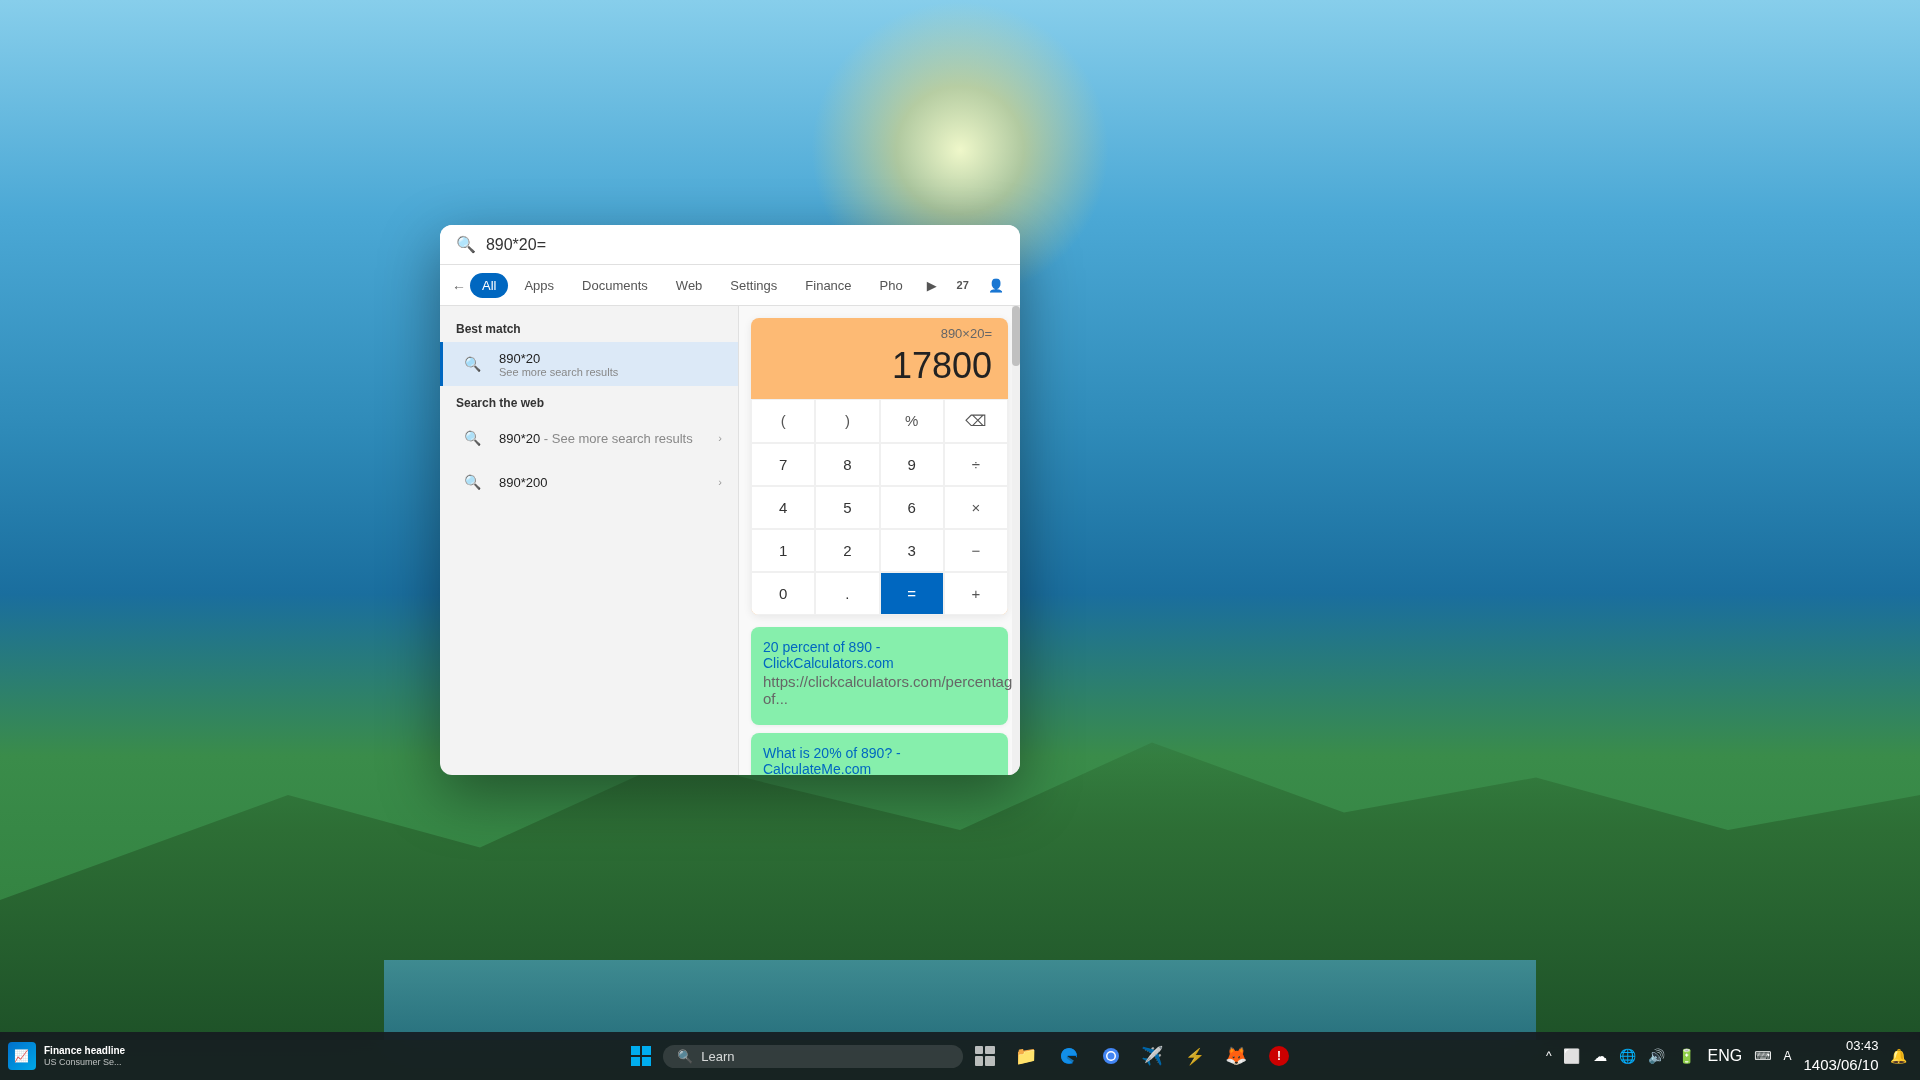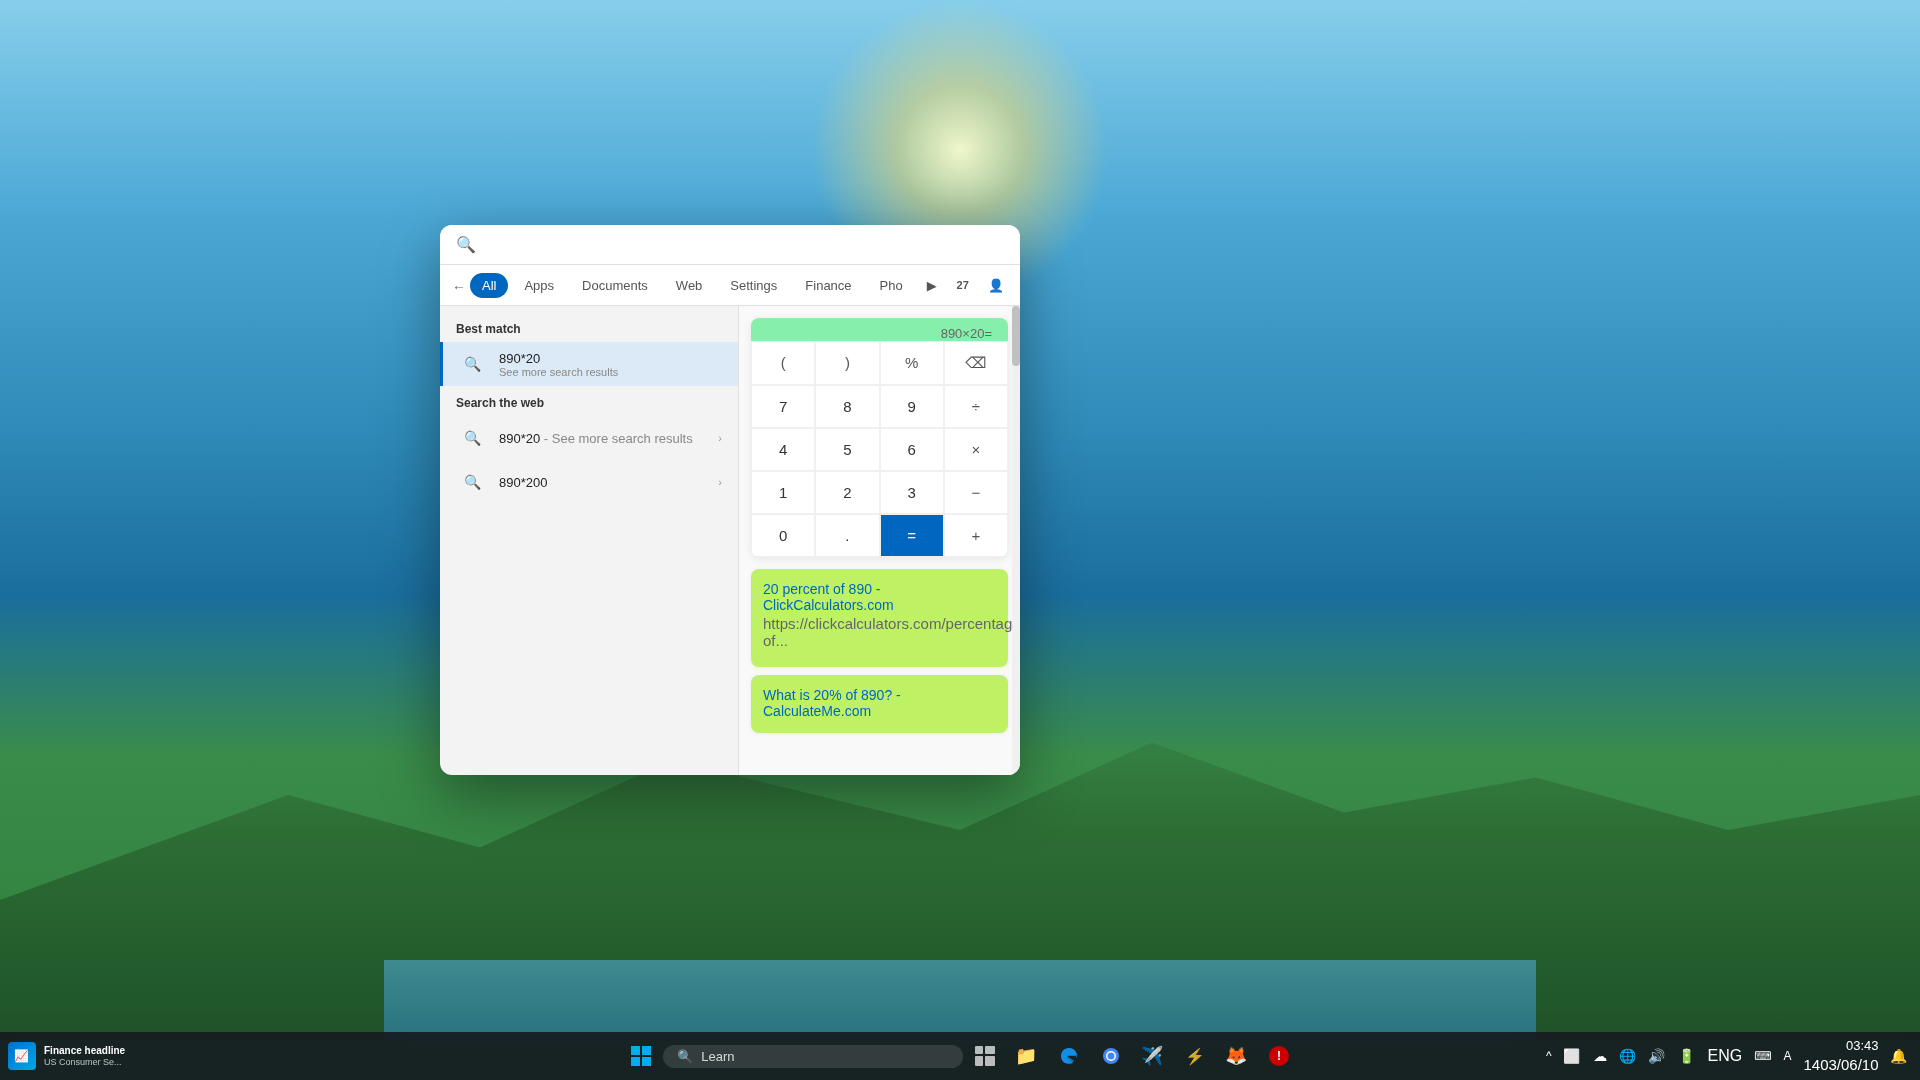"890*20=" input.search-input-field { html: none -> <input> }
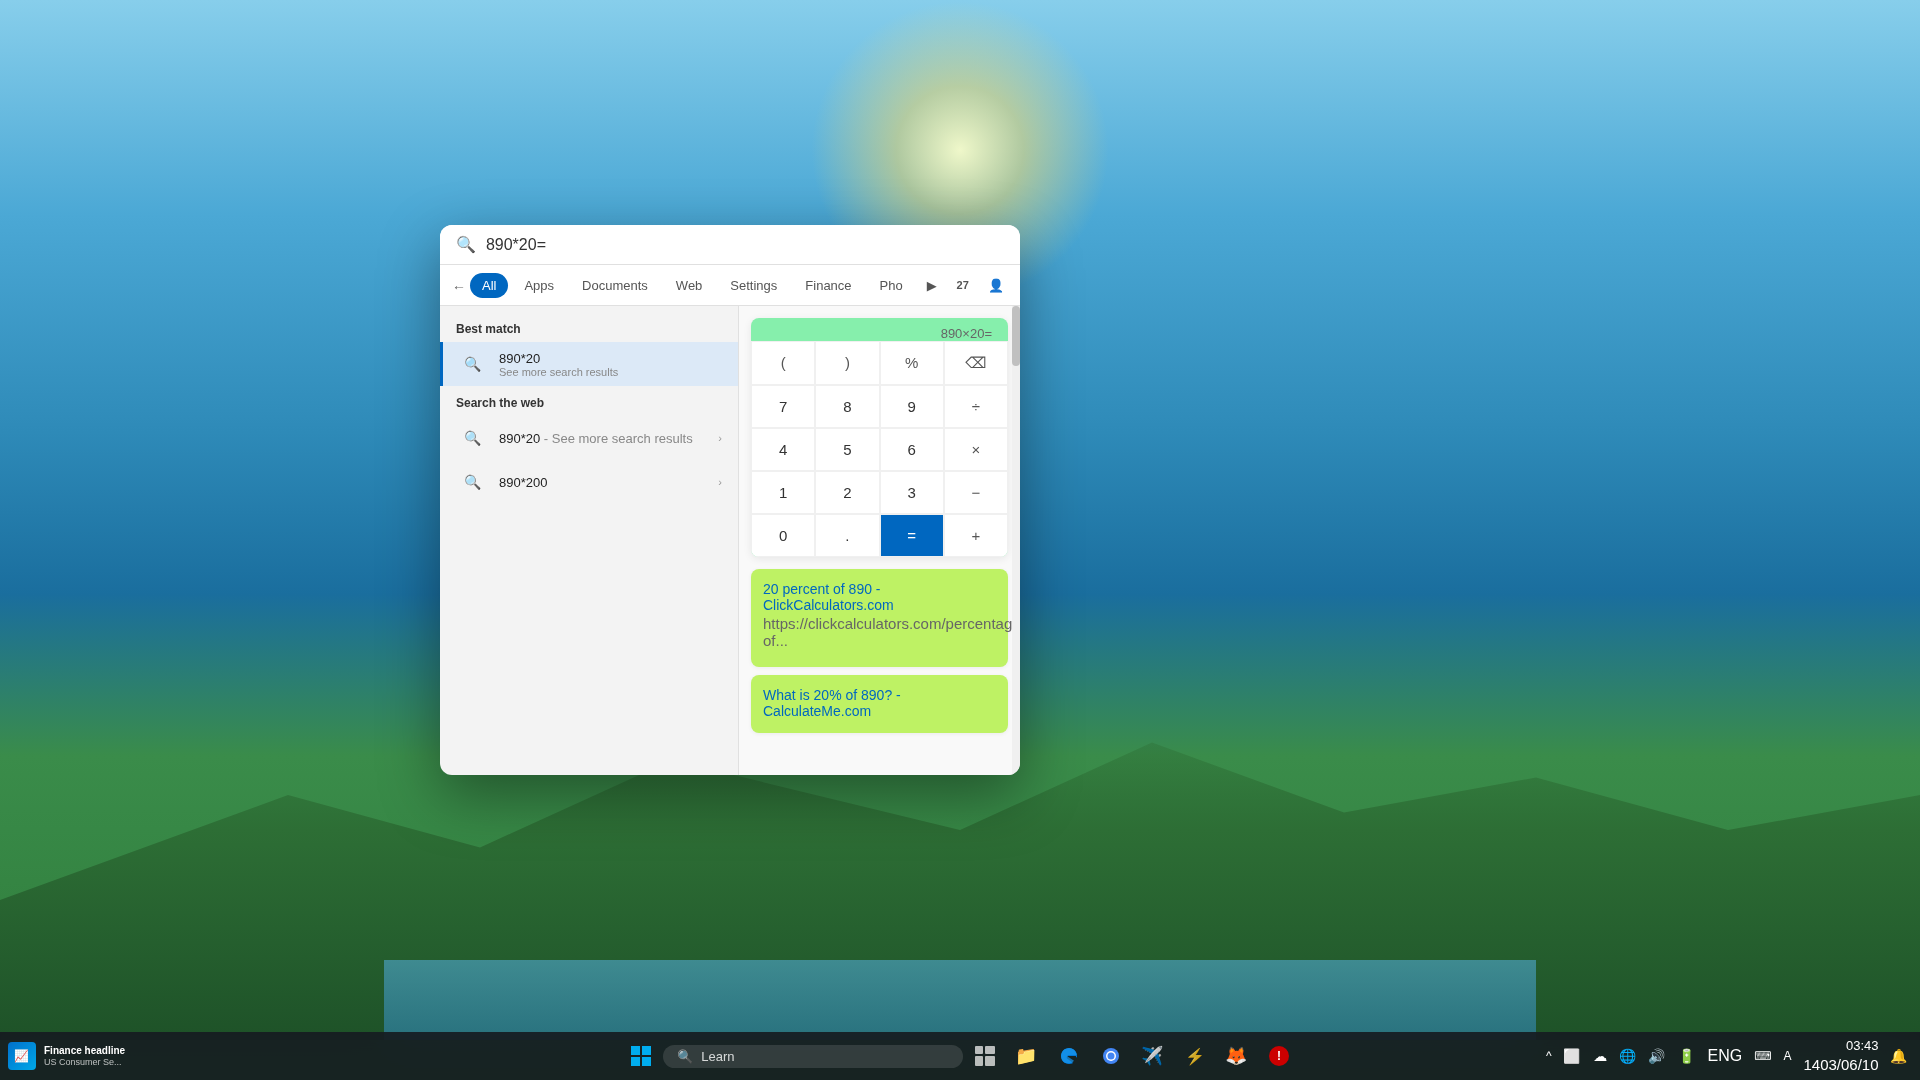"890×20=" .calculator { background: #86efac -> #fdba74 }
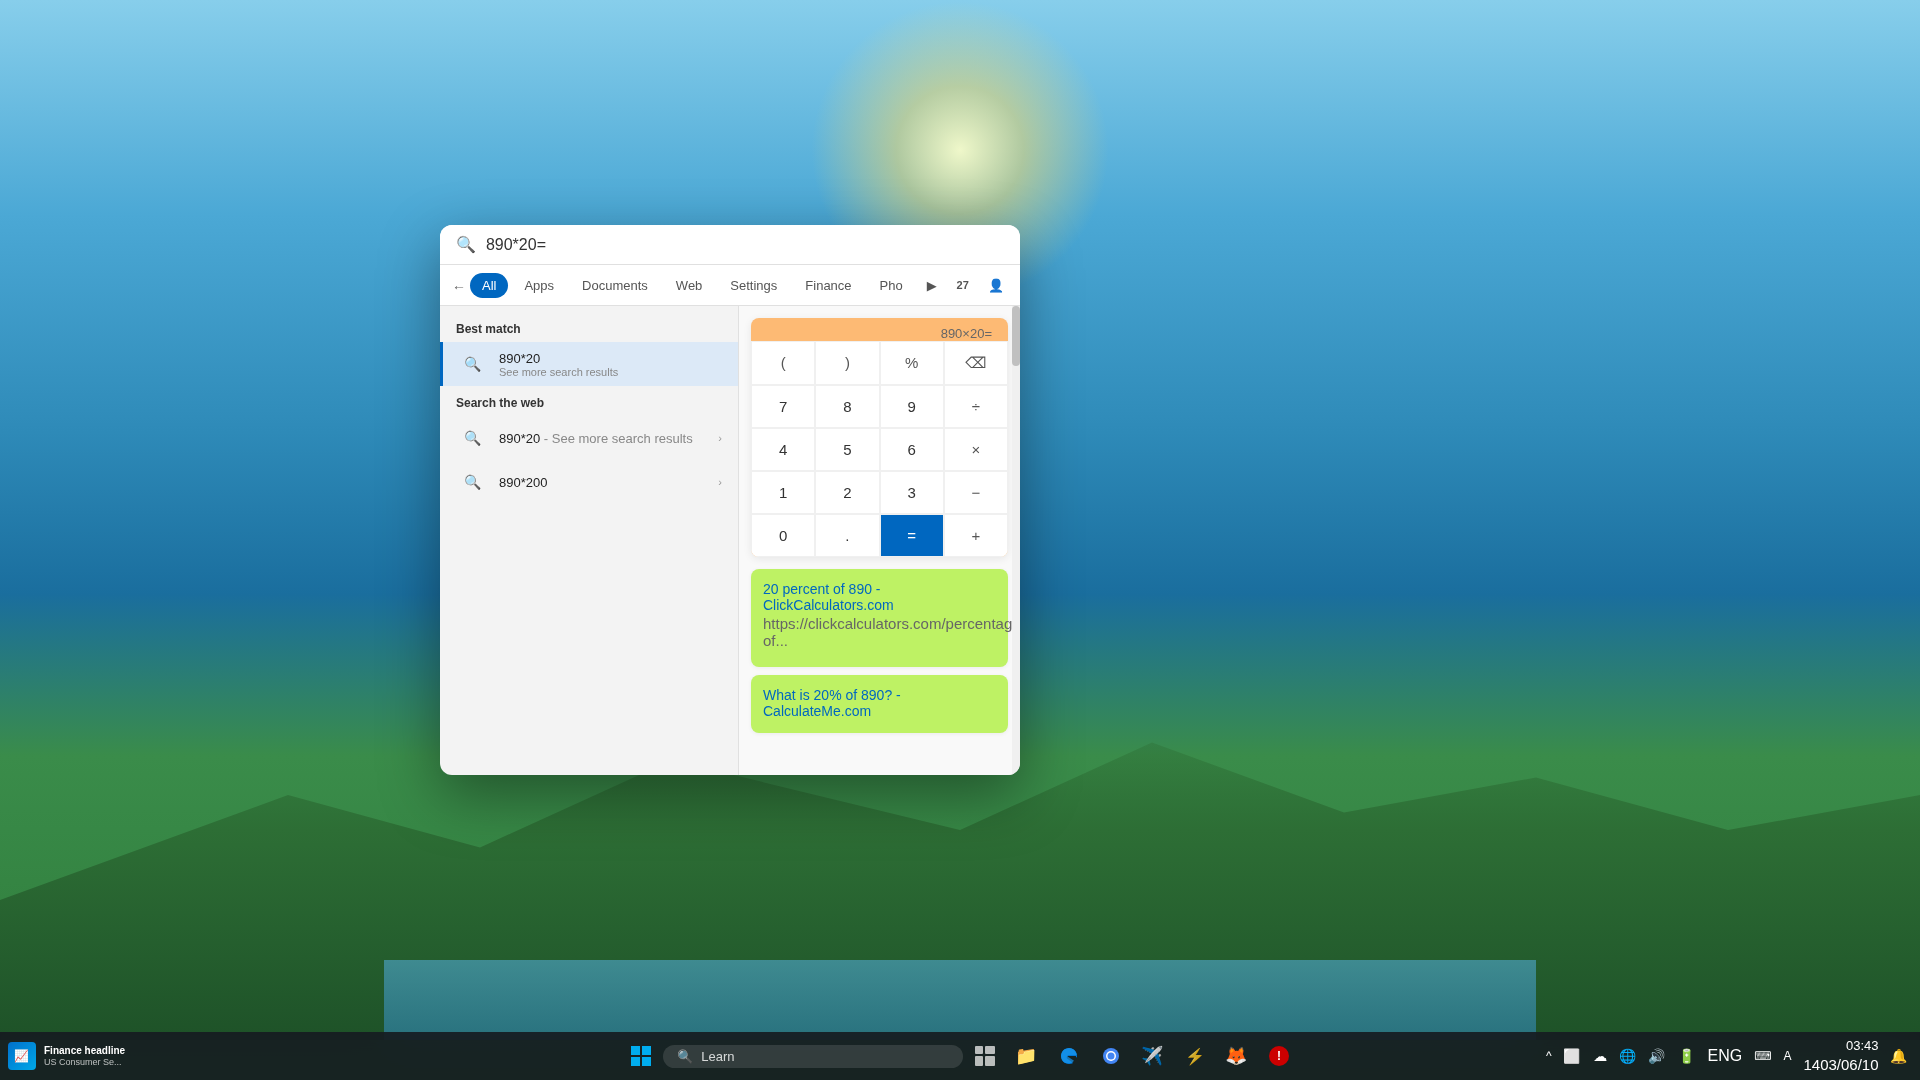"17800" div.calc-result { html: none -> <div>17800</div> }
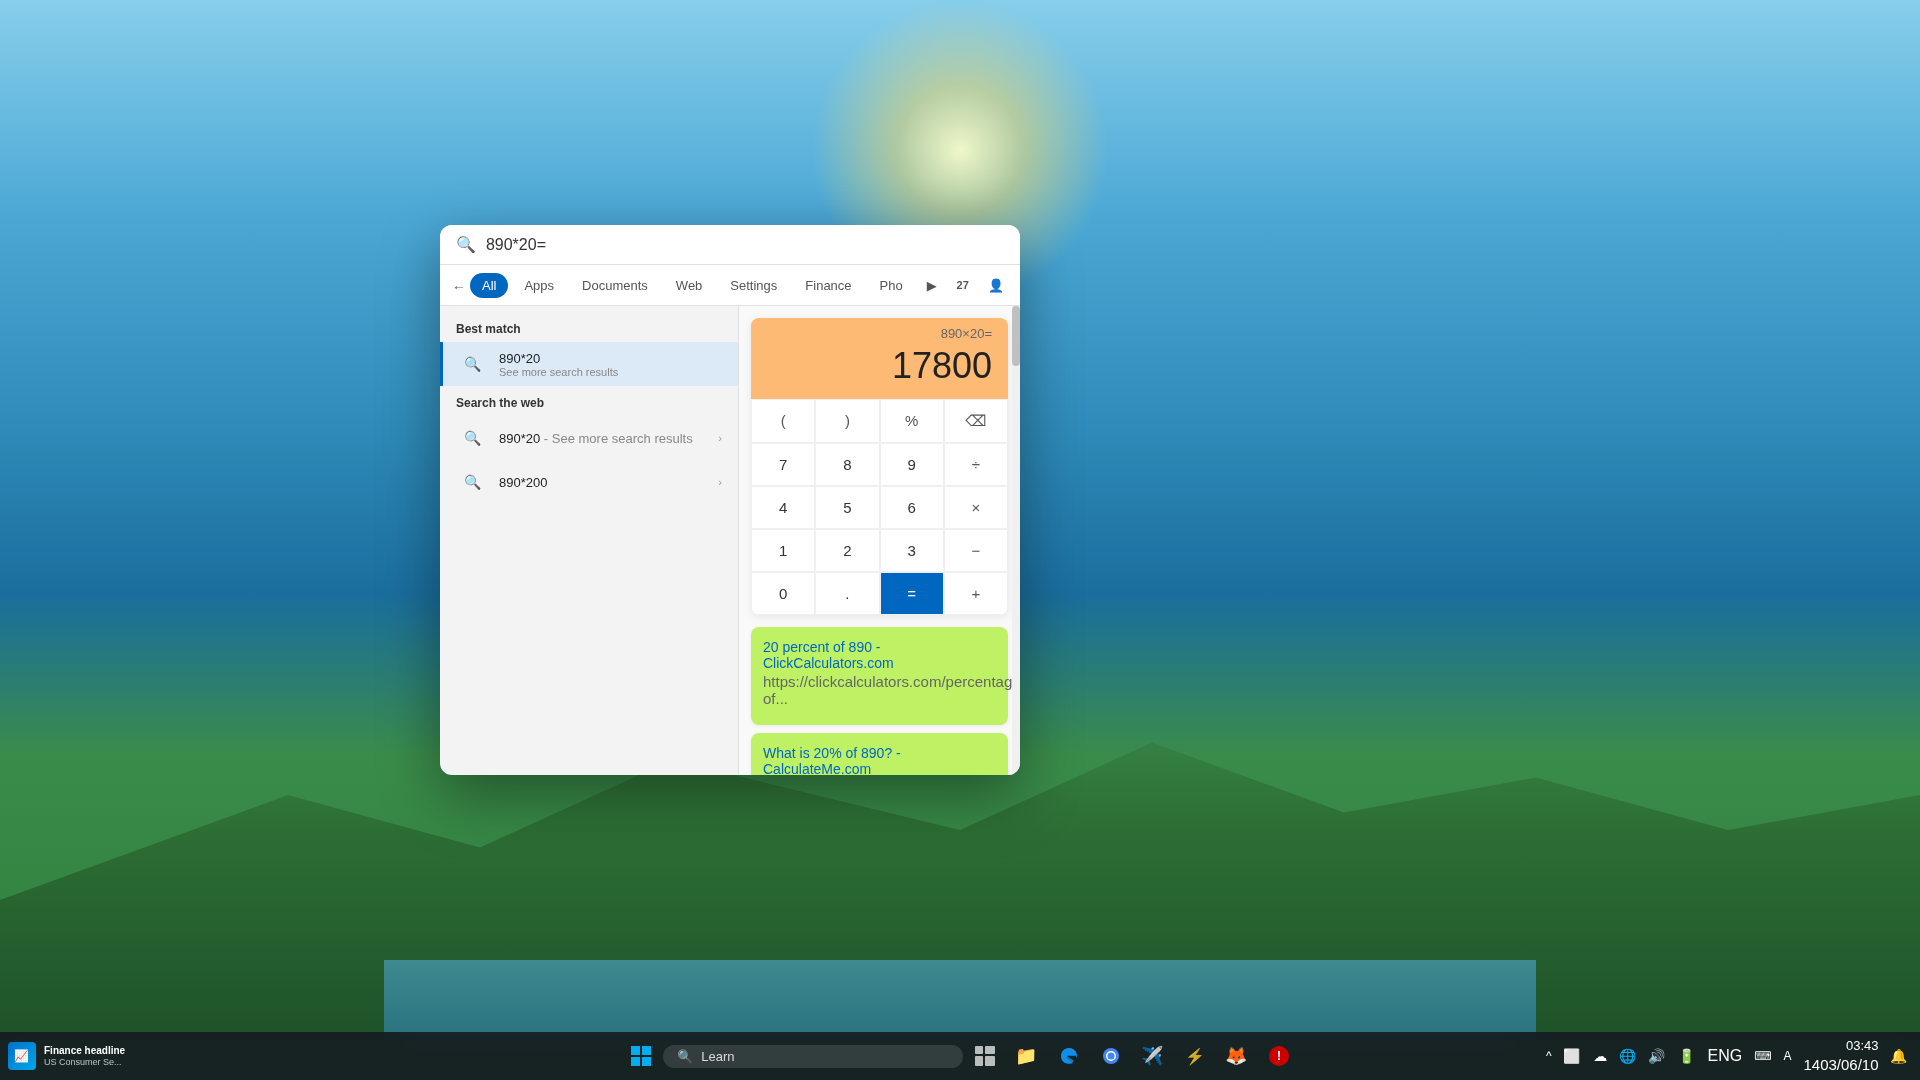"20 percent of 890 -" .web-result { background: #bef264 -> #86efac }
